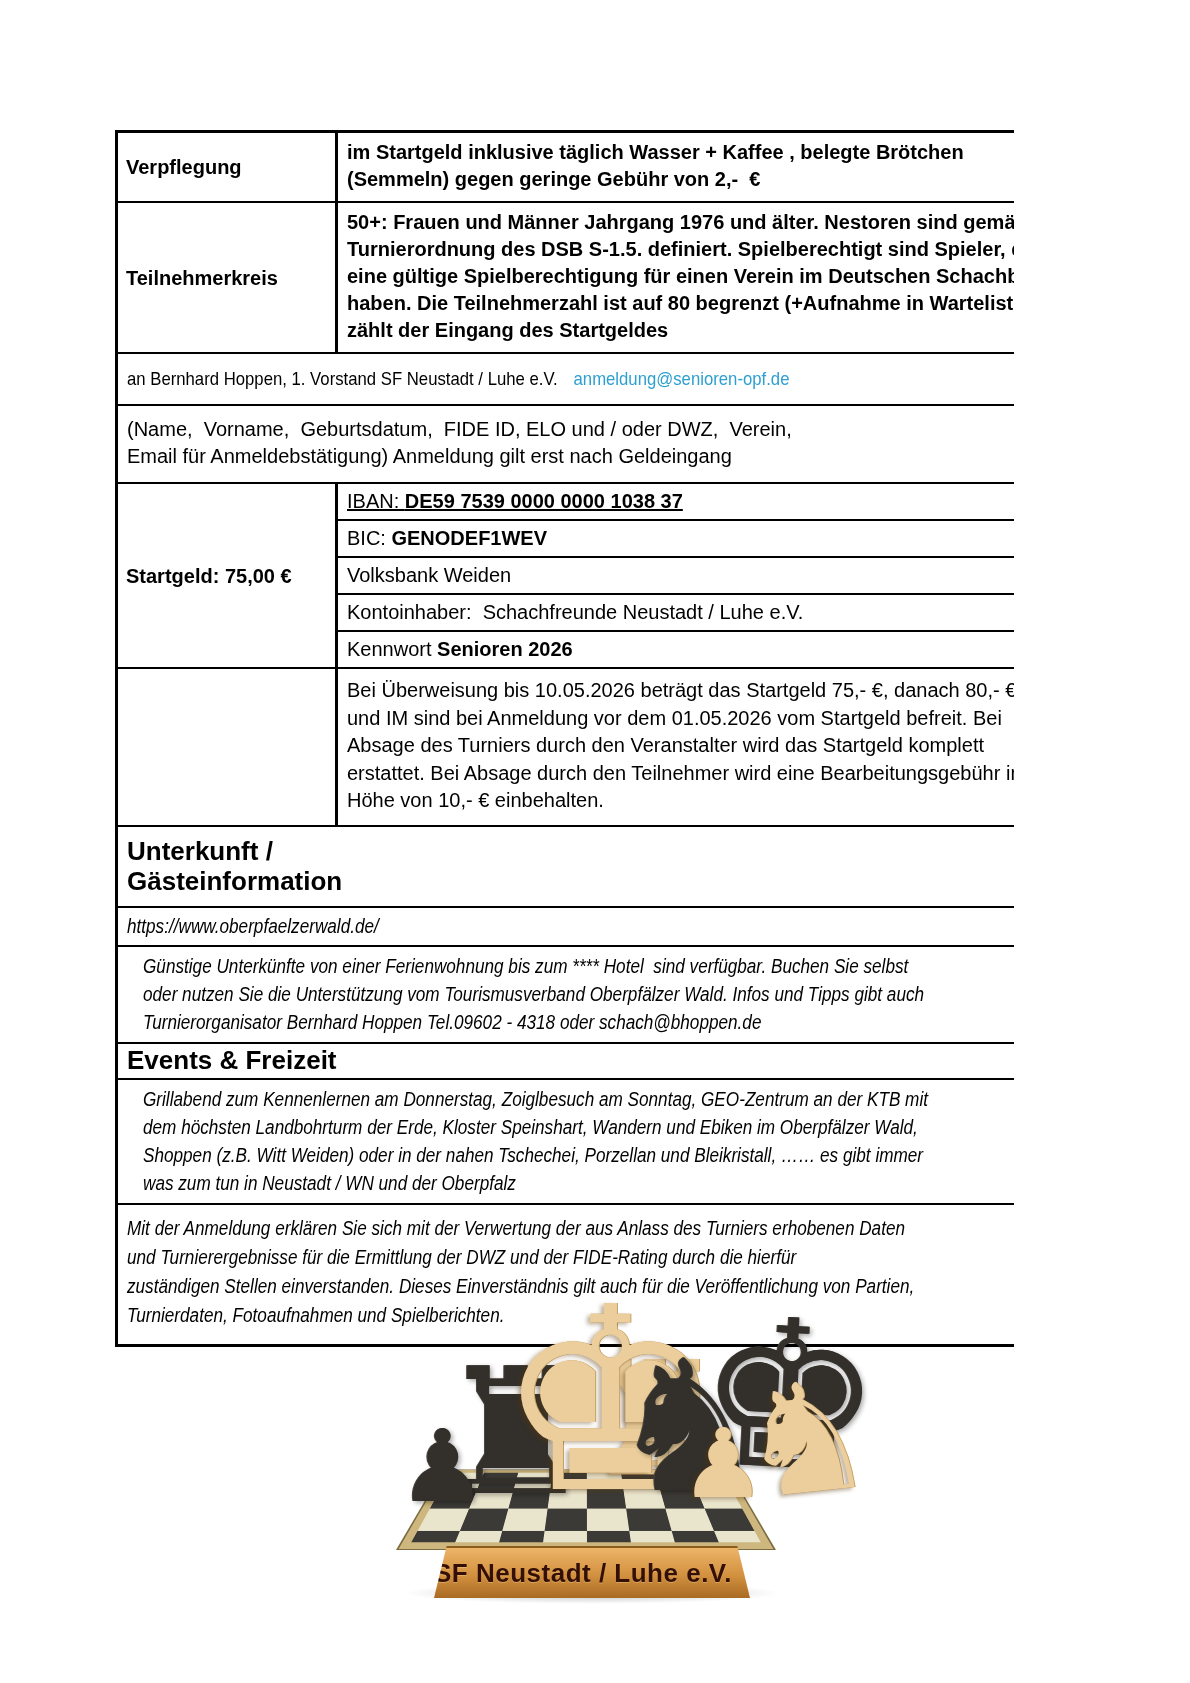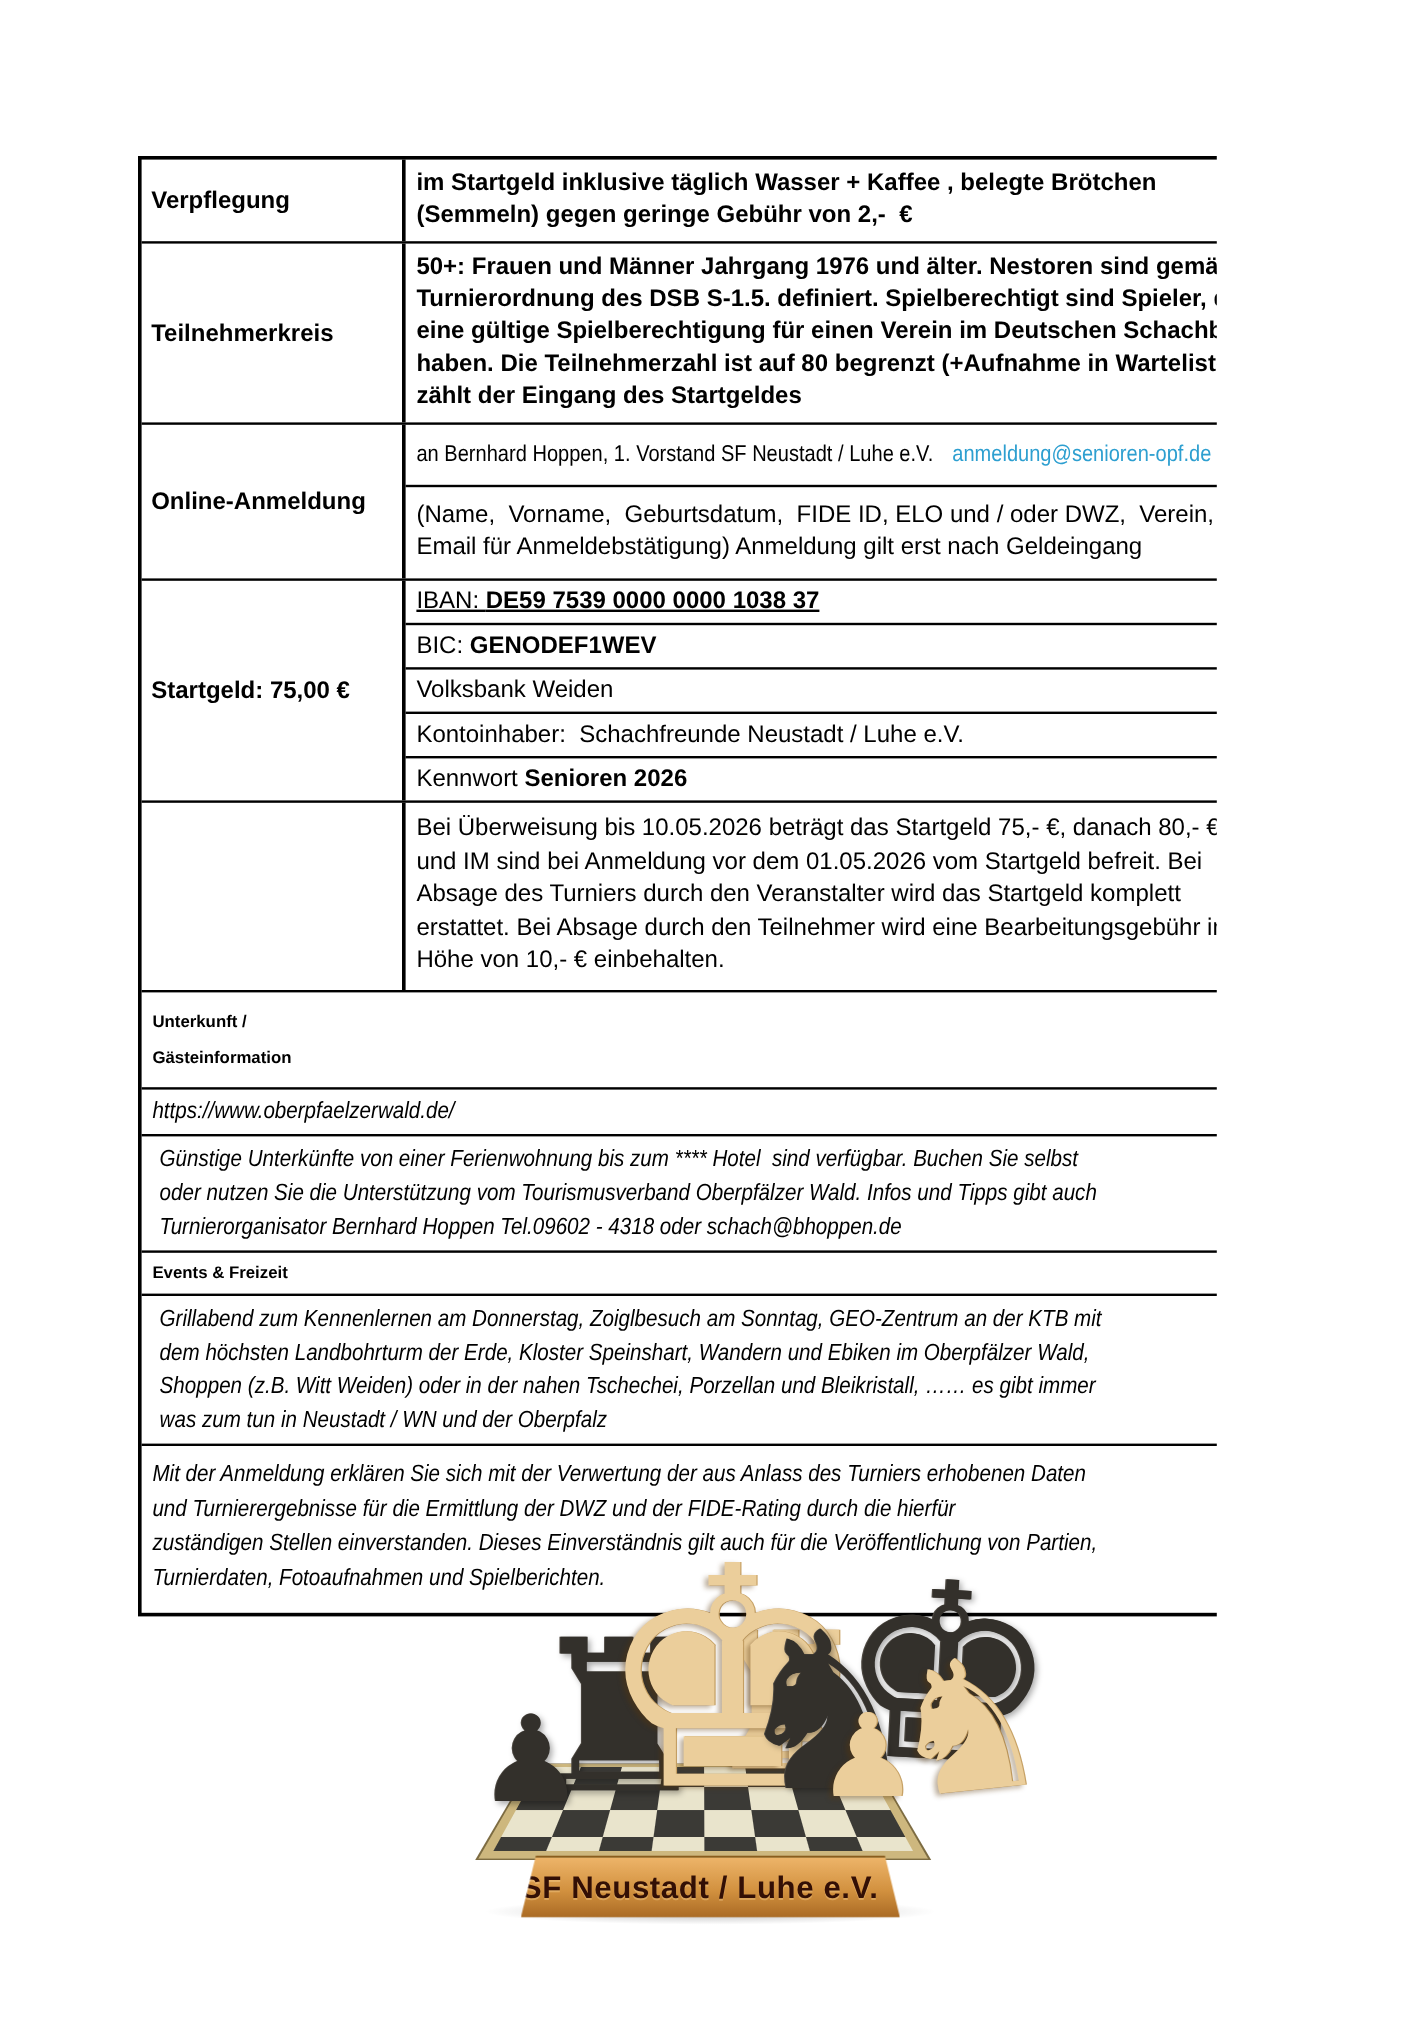"Online-Anmeldung" div.lbl { html: <div>Online-Anmeldung</div> -> none }
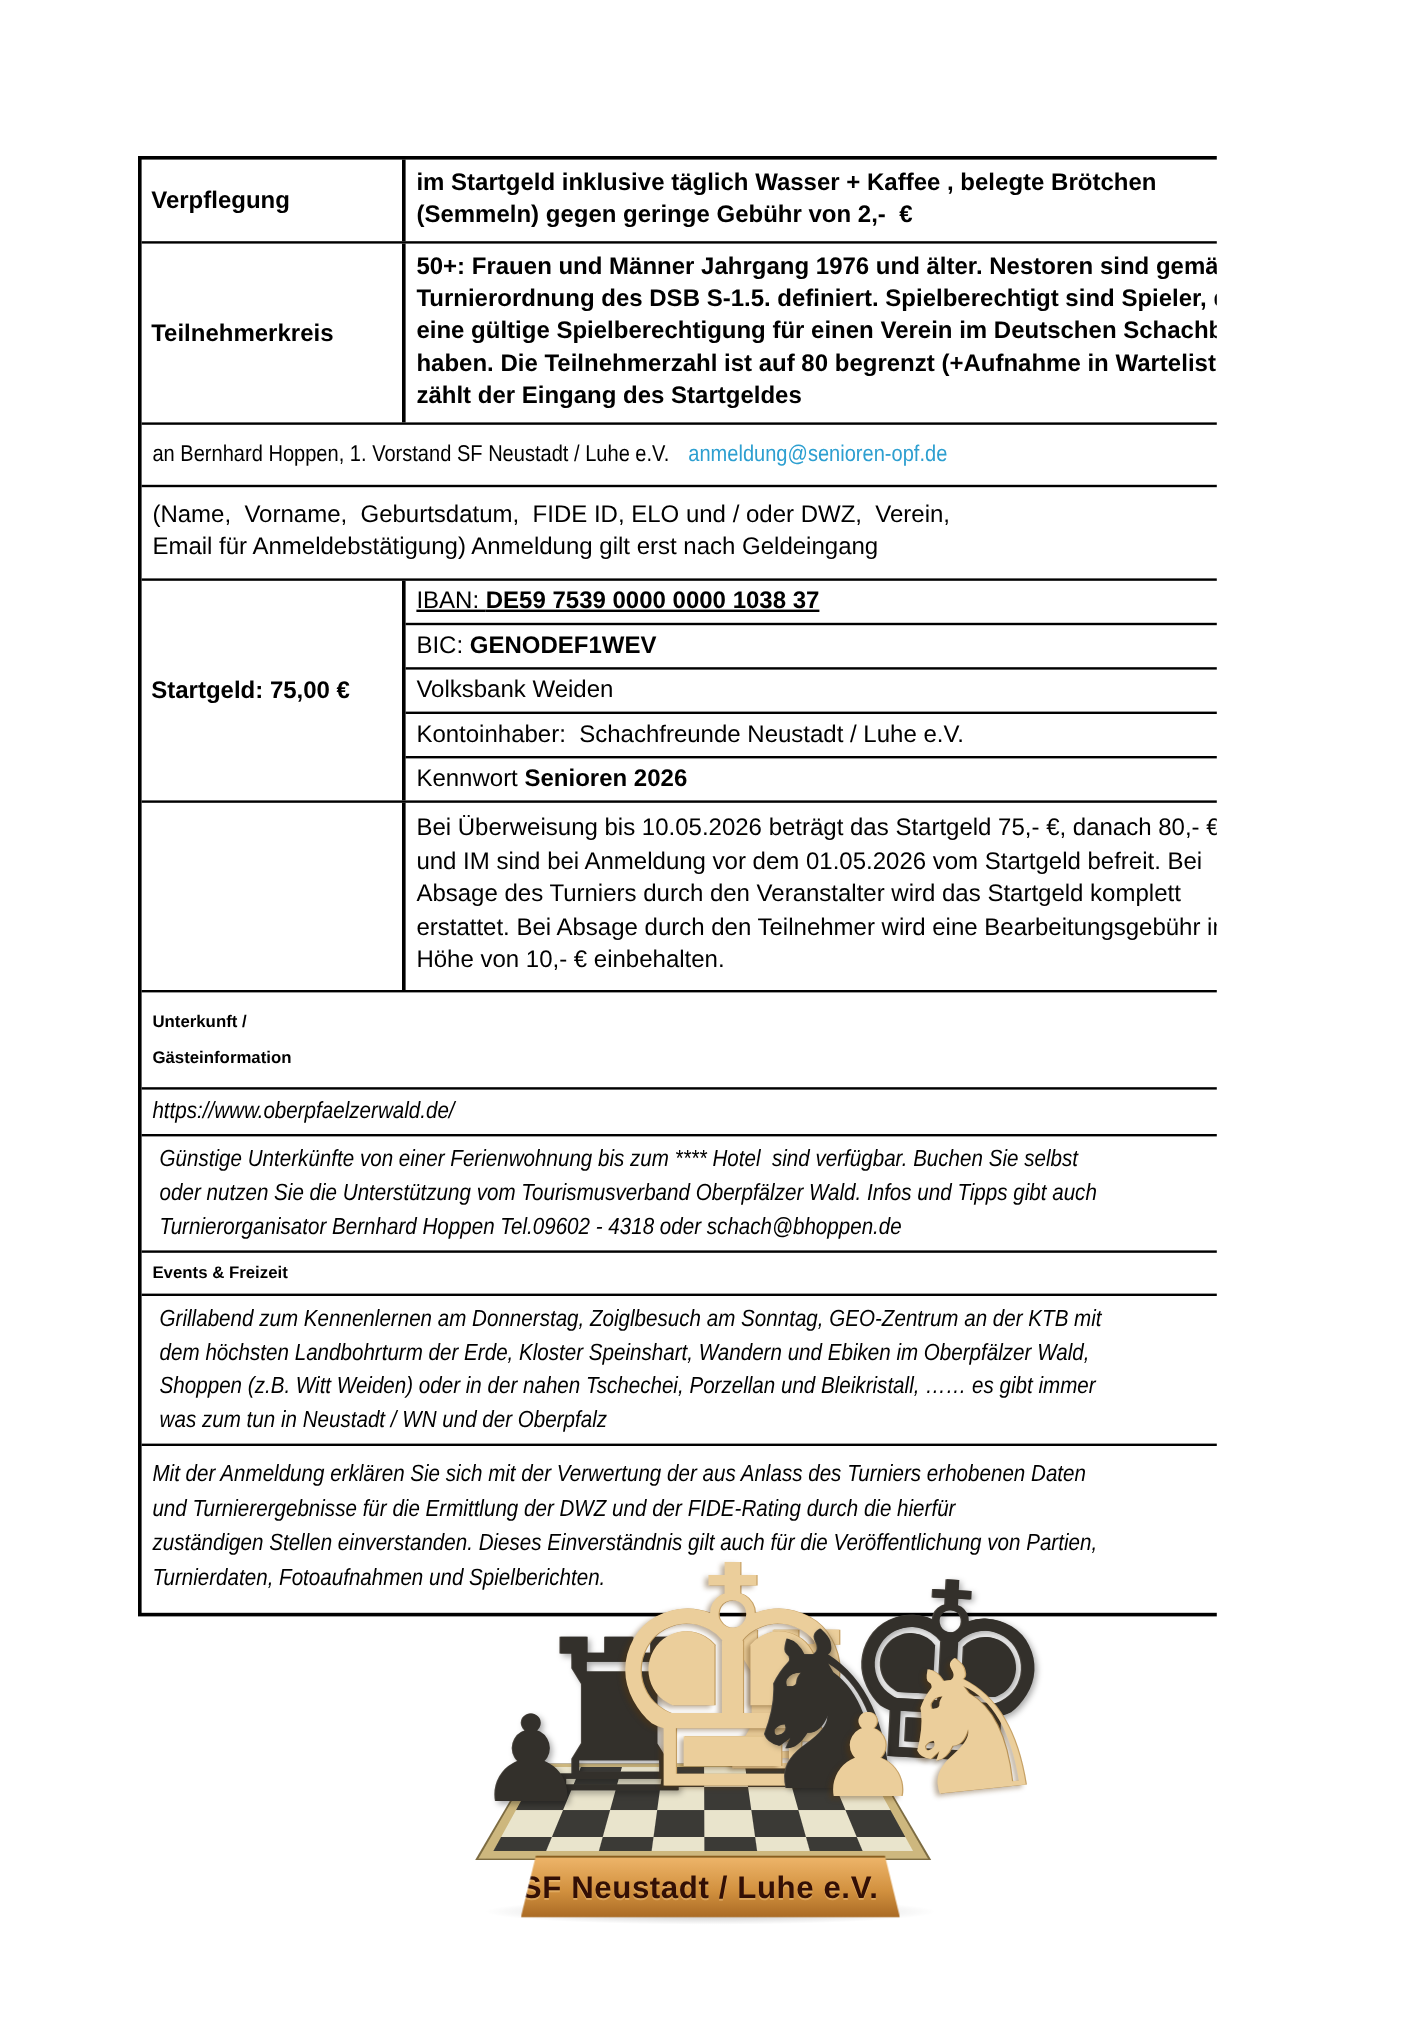"Unterkunft /" .sec-hdr { font-size: 14px -> 26px }
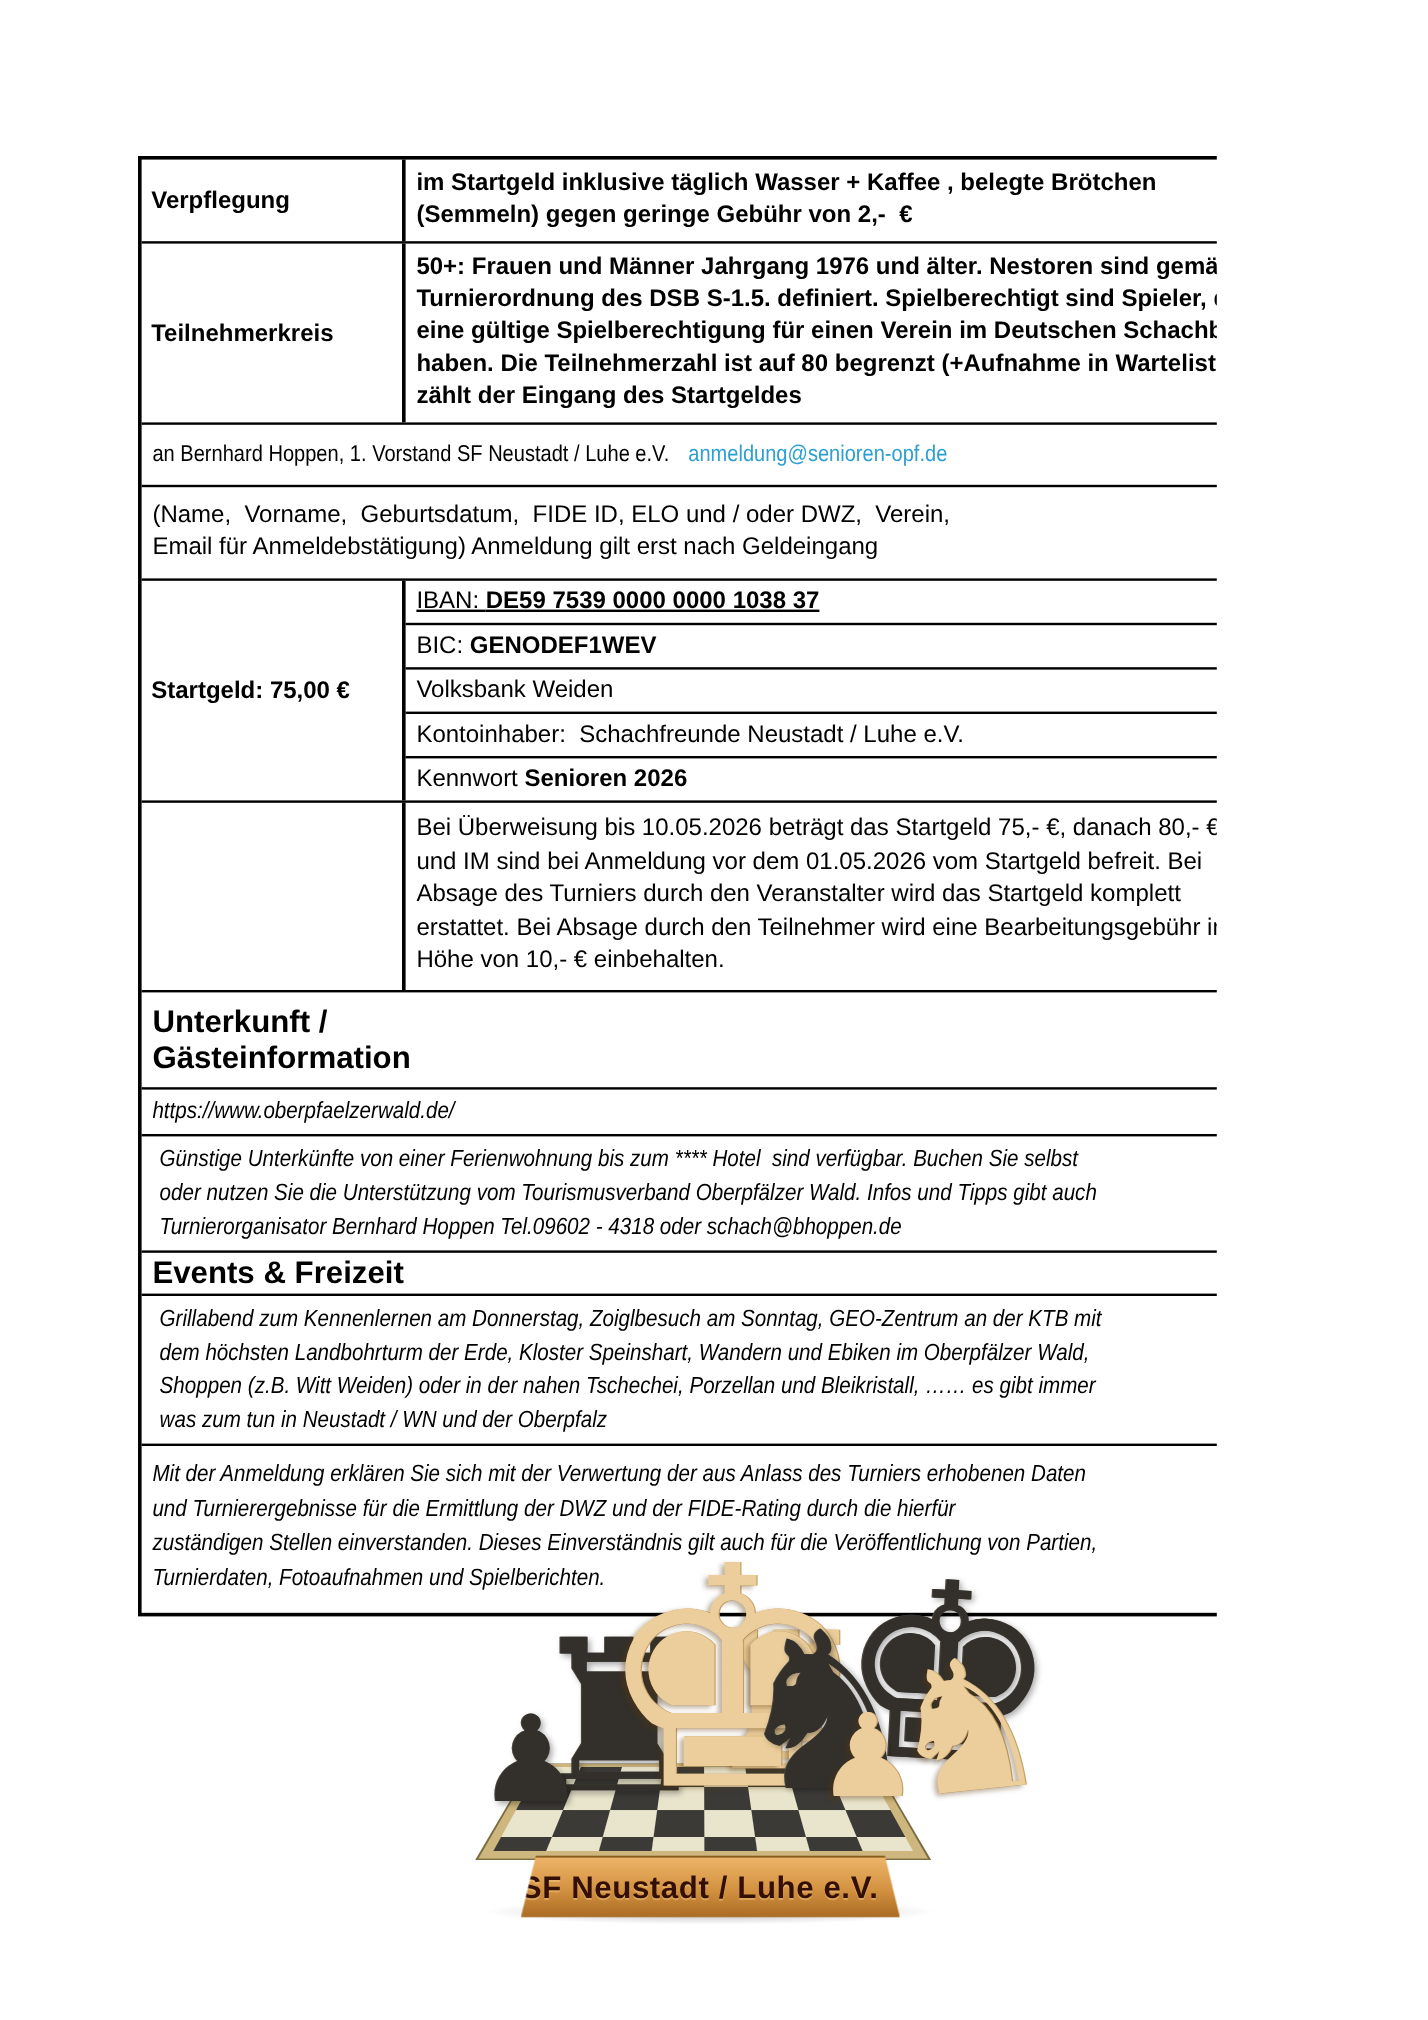"Günstige Unterkünfte von einer" .sec { padding: 5px 10px 6px 15px -> 5px 10px 6px 25px }
